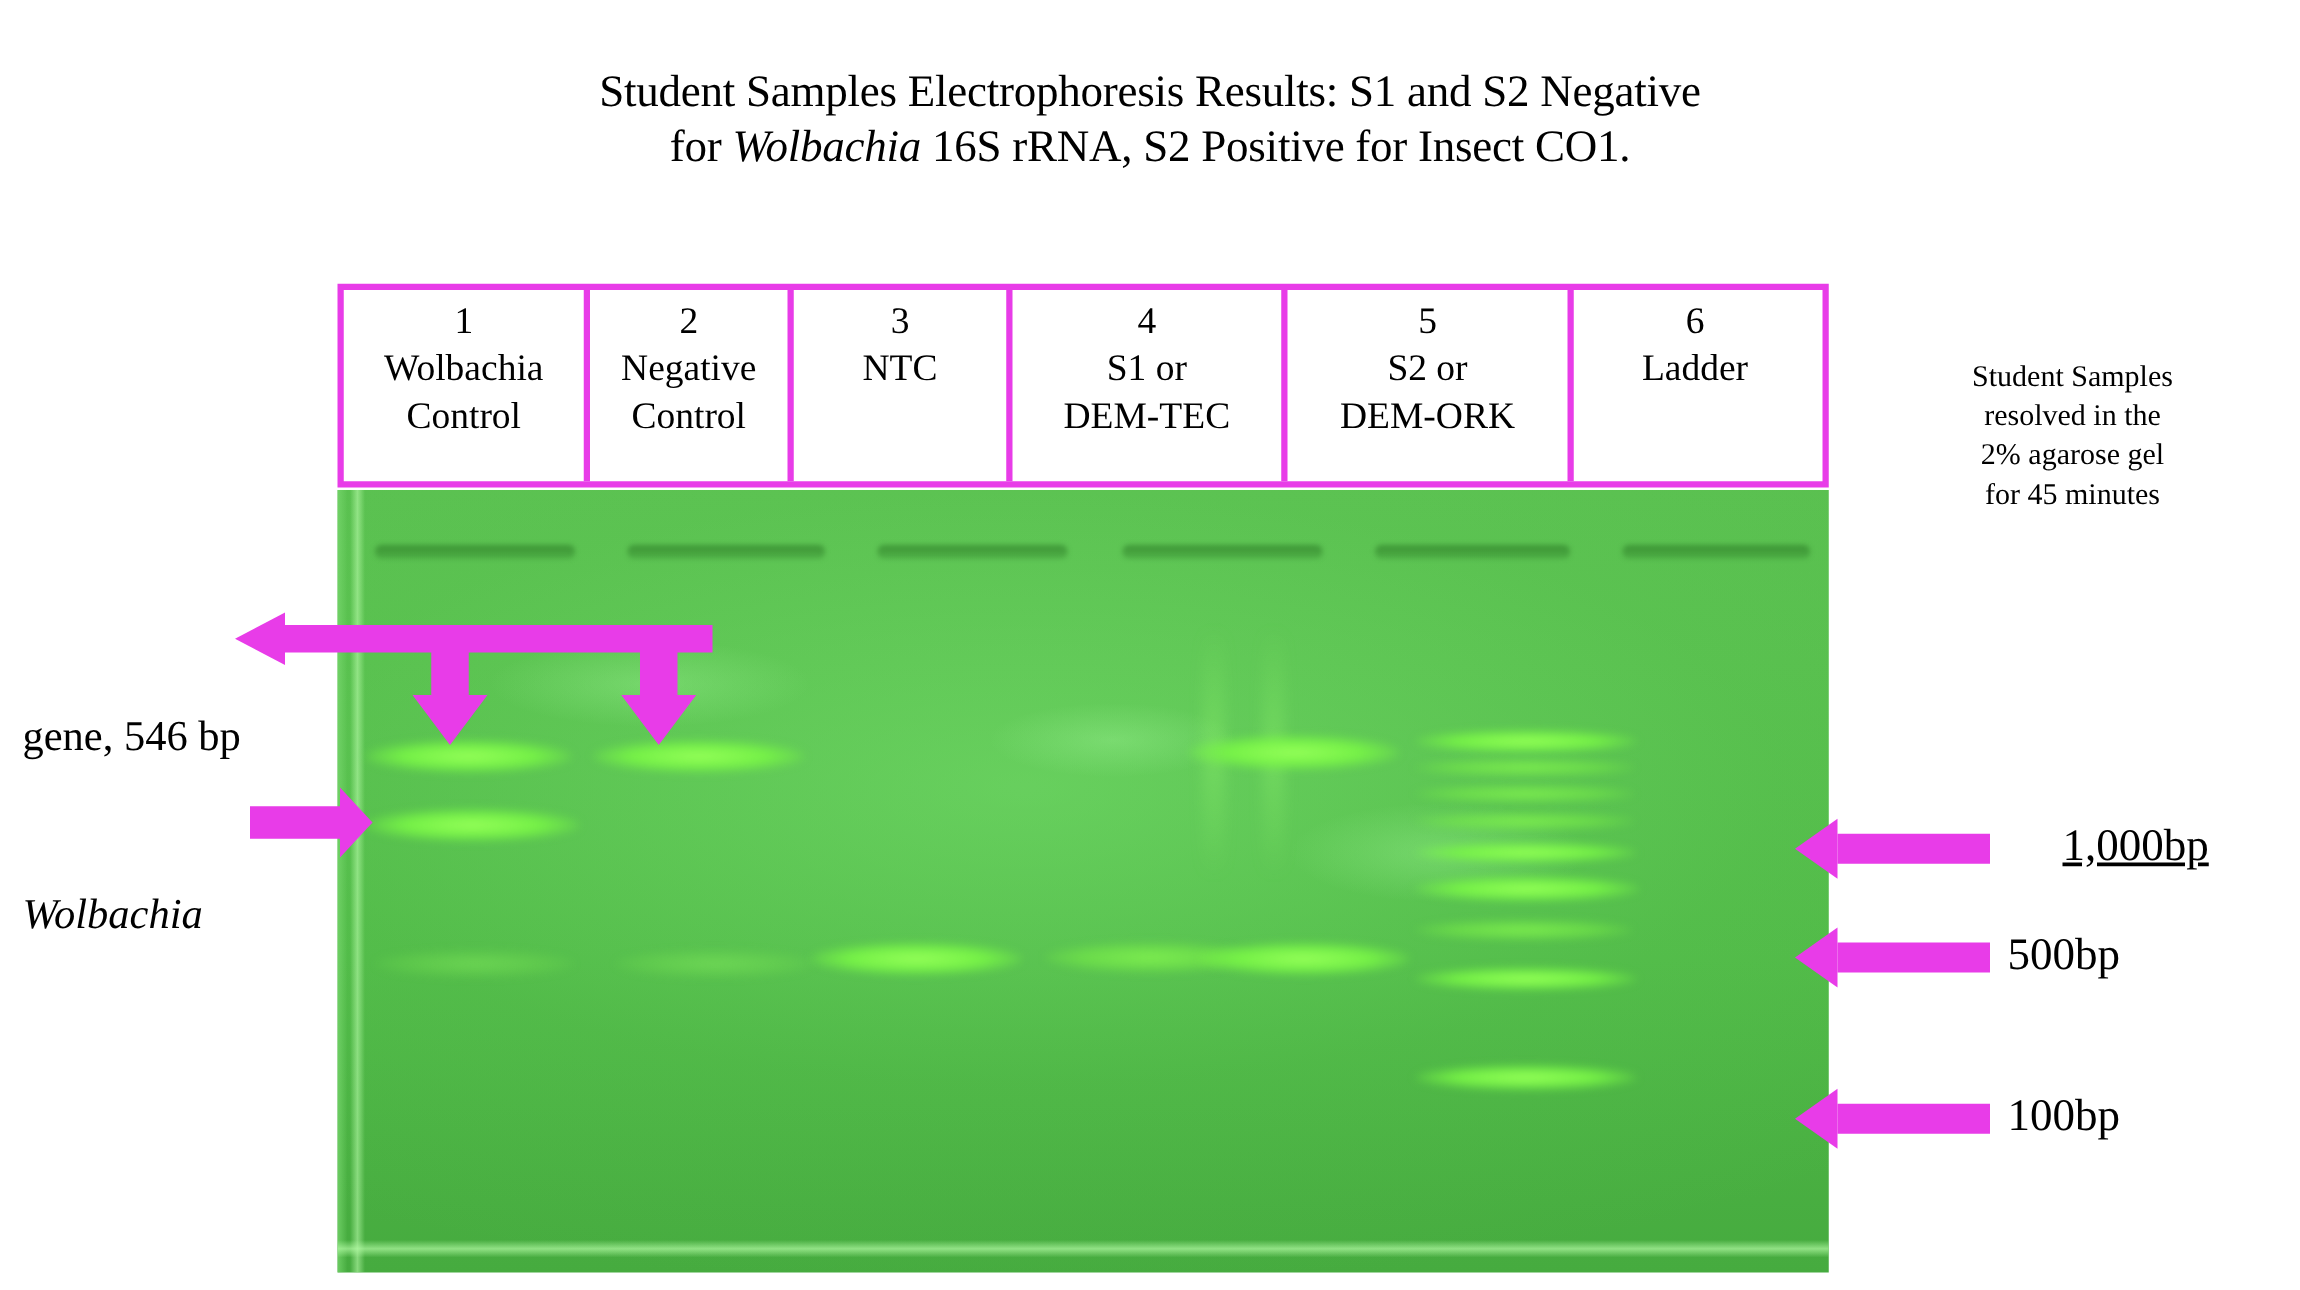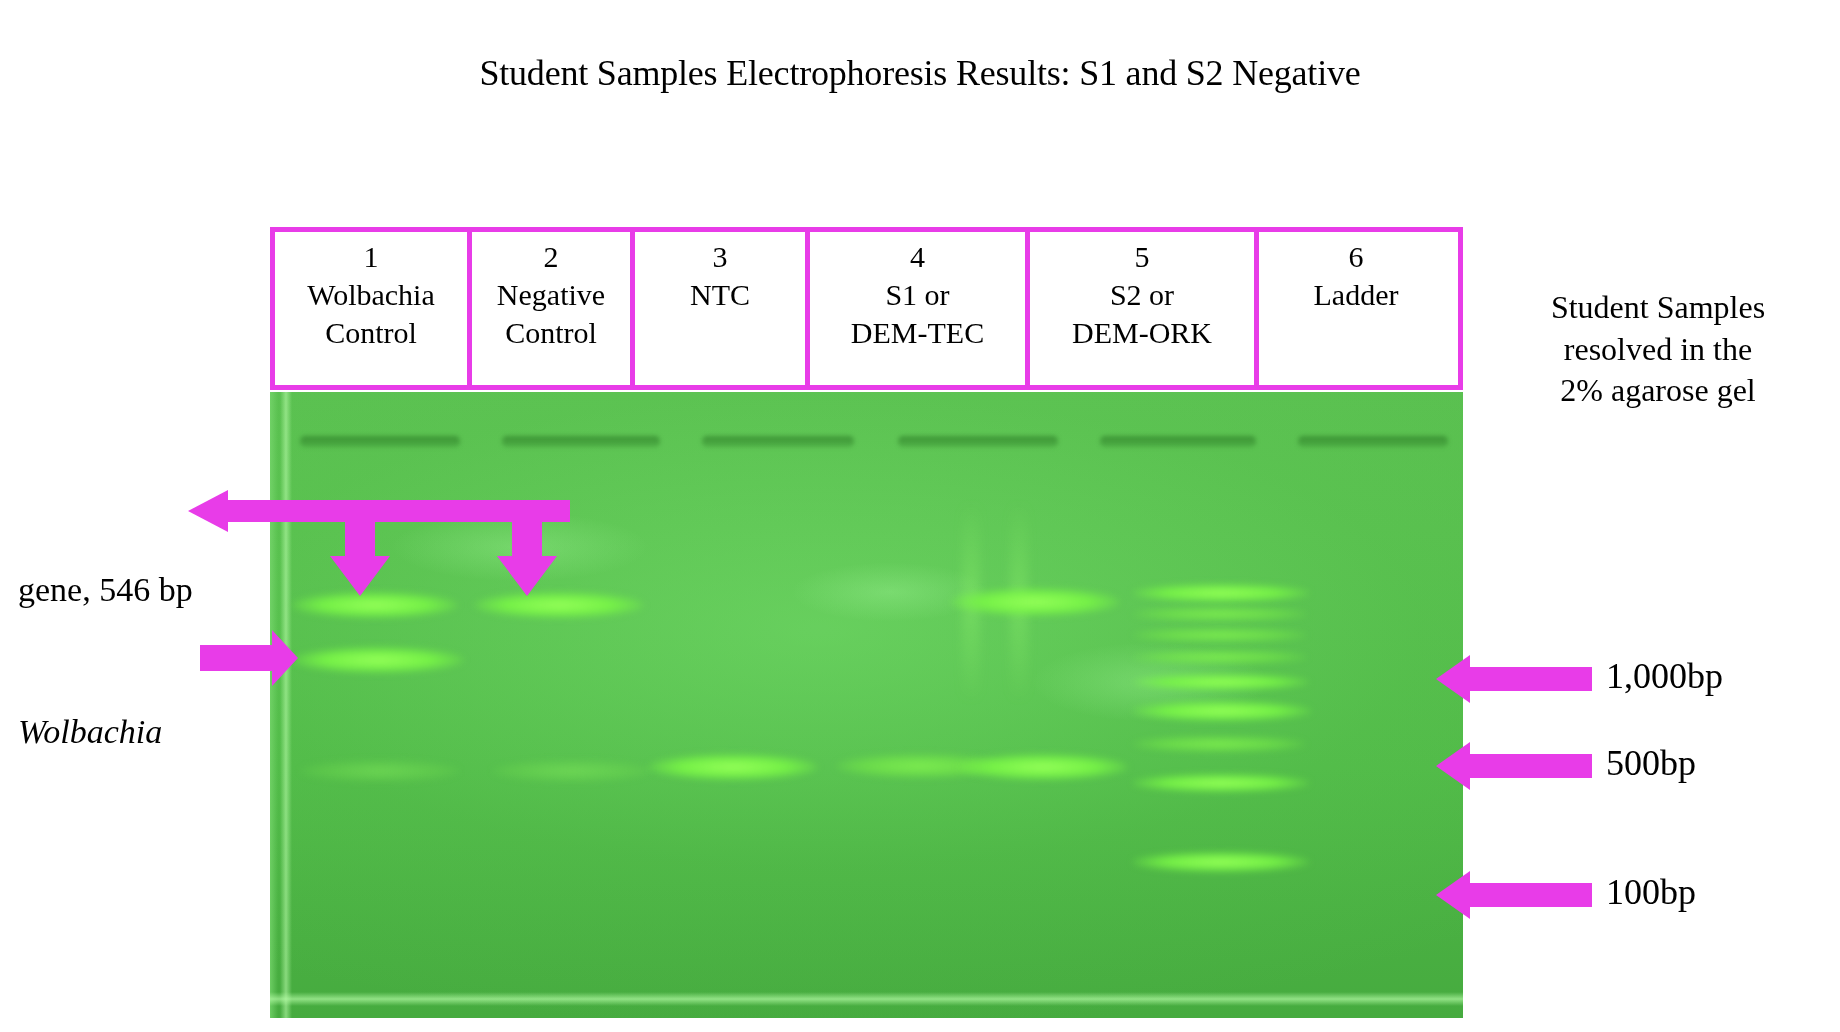"for Wolbachia 16S rRNA, S2" span.line { html: none -> <span><span>for </span><span>Wolbachia</span><span> 16S rRNA, S2 Positive for Insect CO1.</span></span> }
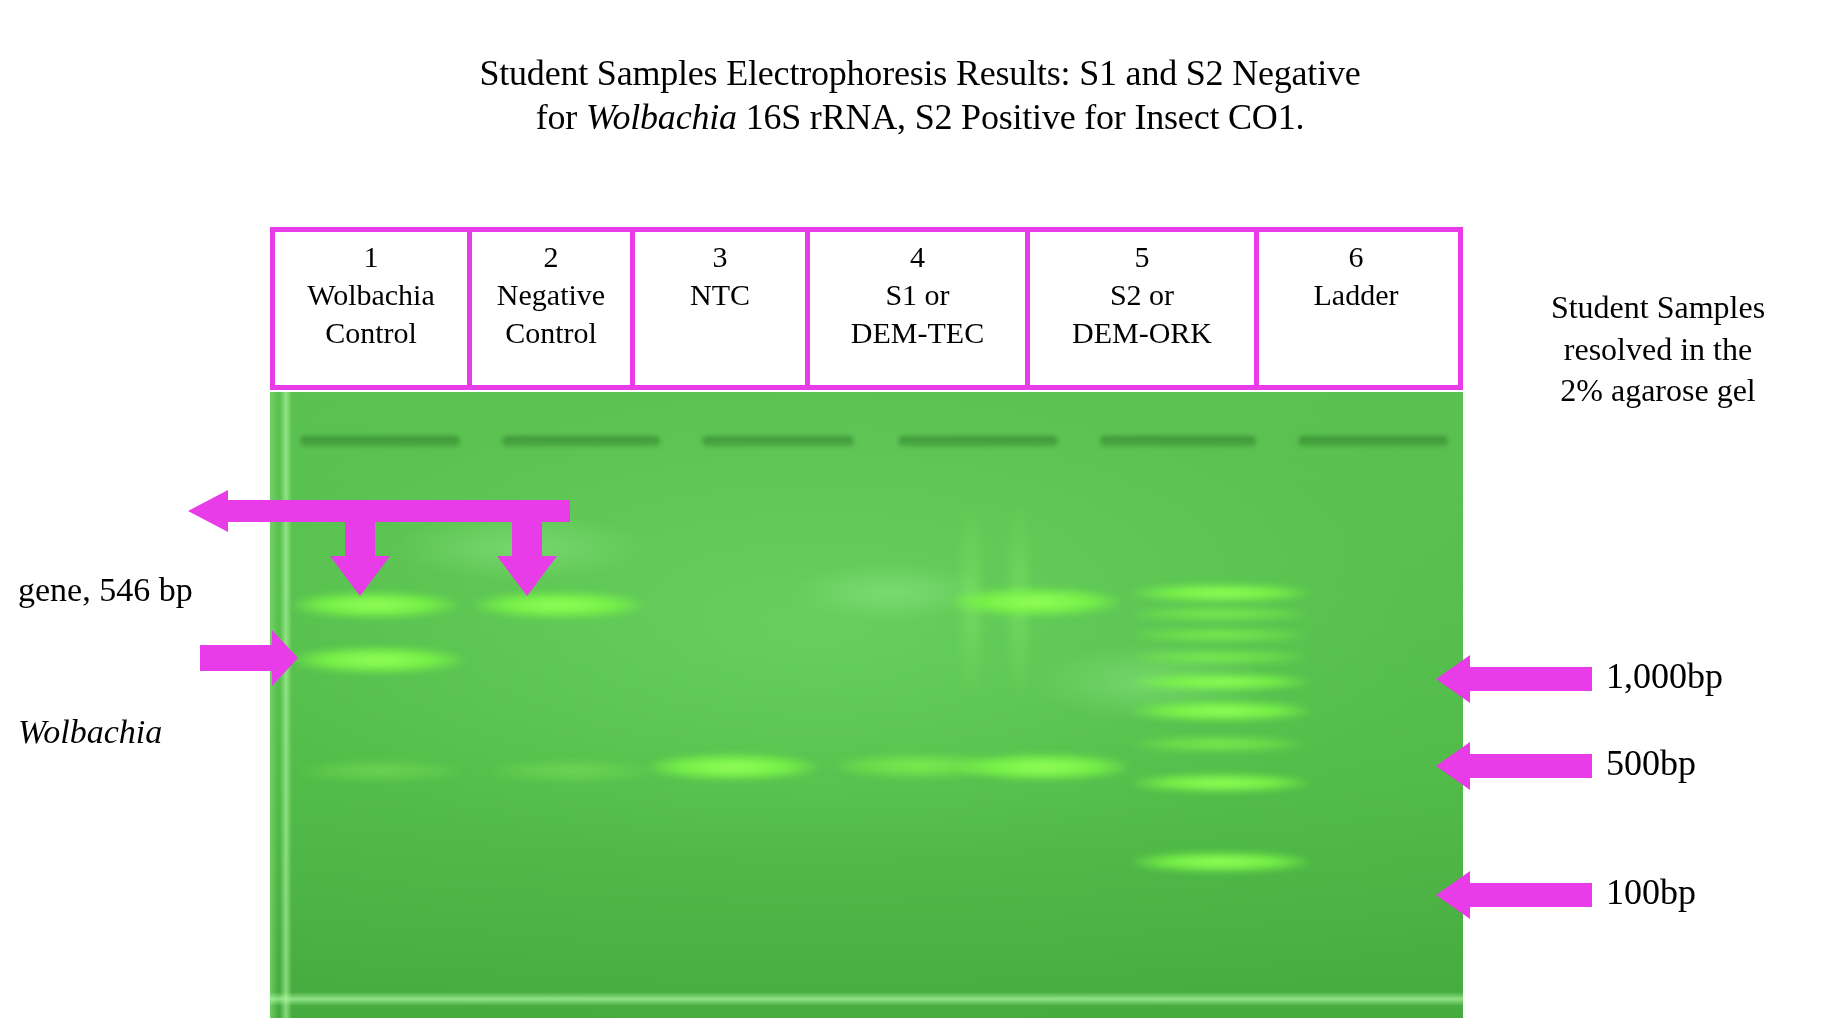"Student Samples" #side-caption { font-size: 32px -> 24px }
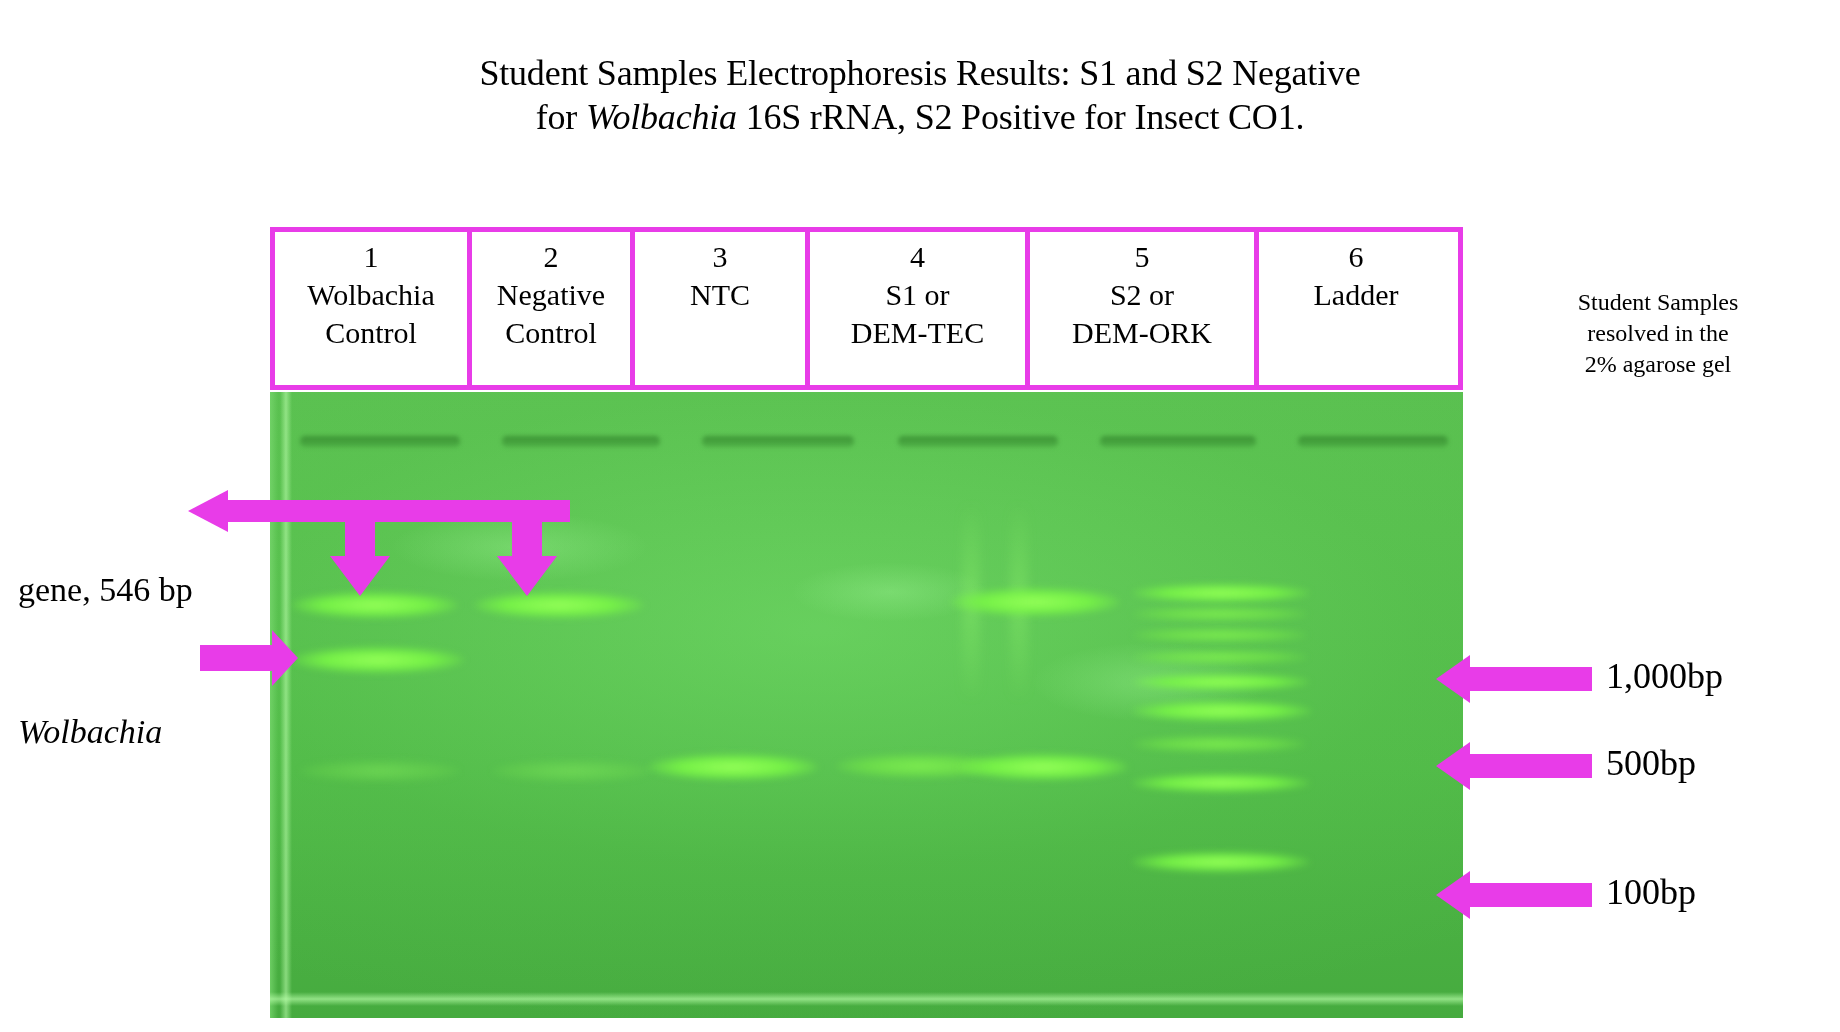"for 45 minutes" span.cline { html: none -> <span>for 45 minutes</span> }
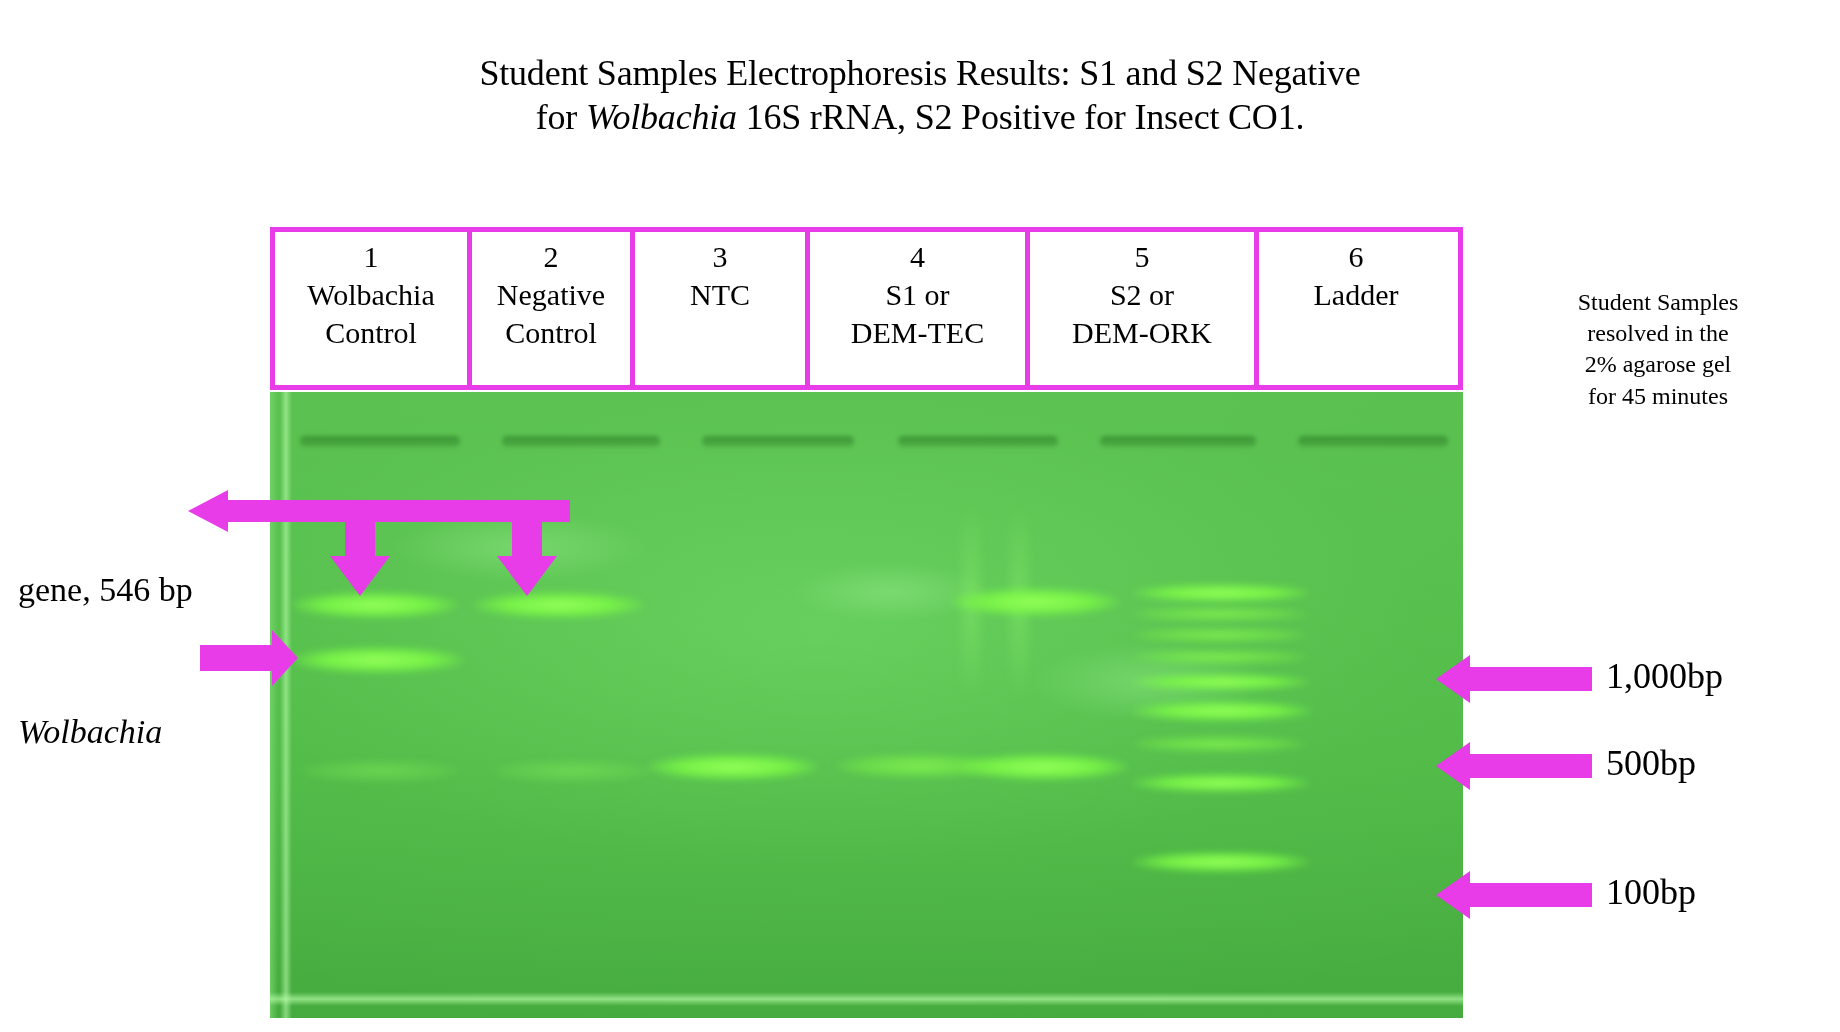"1,000bp" #bp-1000 { left: 1606px -> 1650px; text-decoration: none -> underline }
